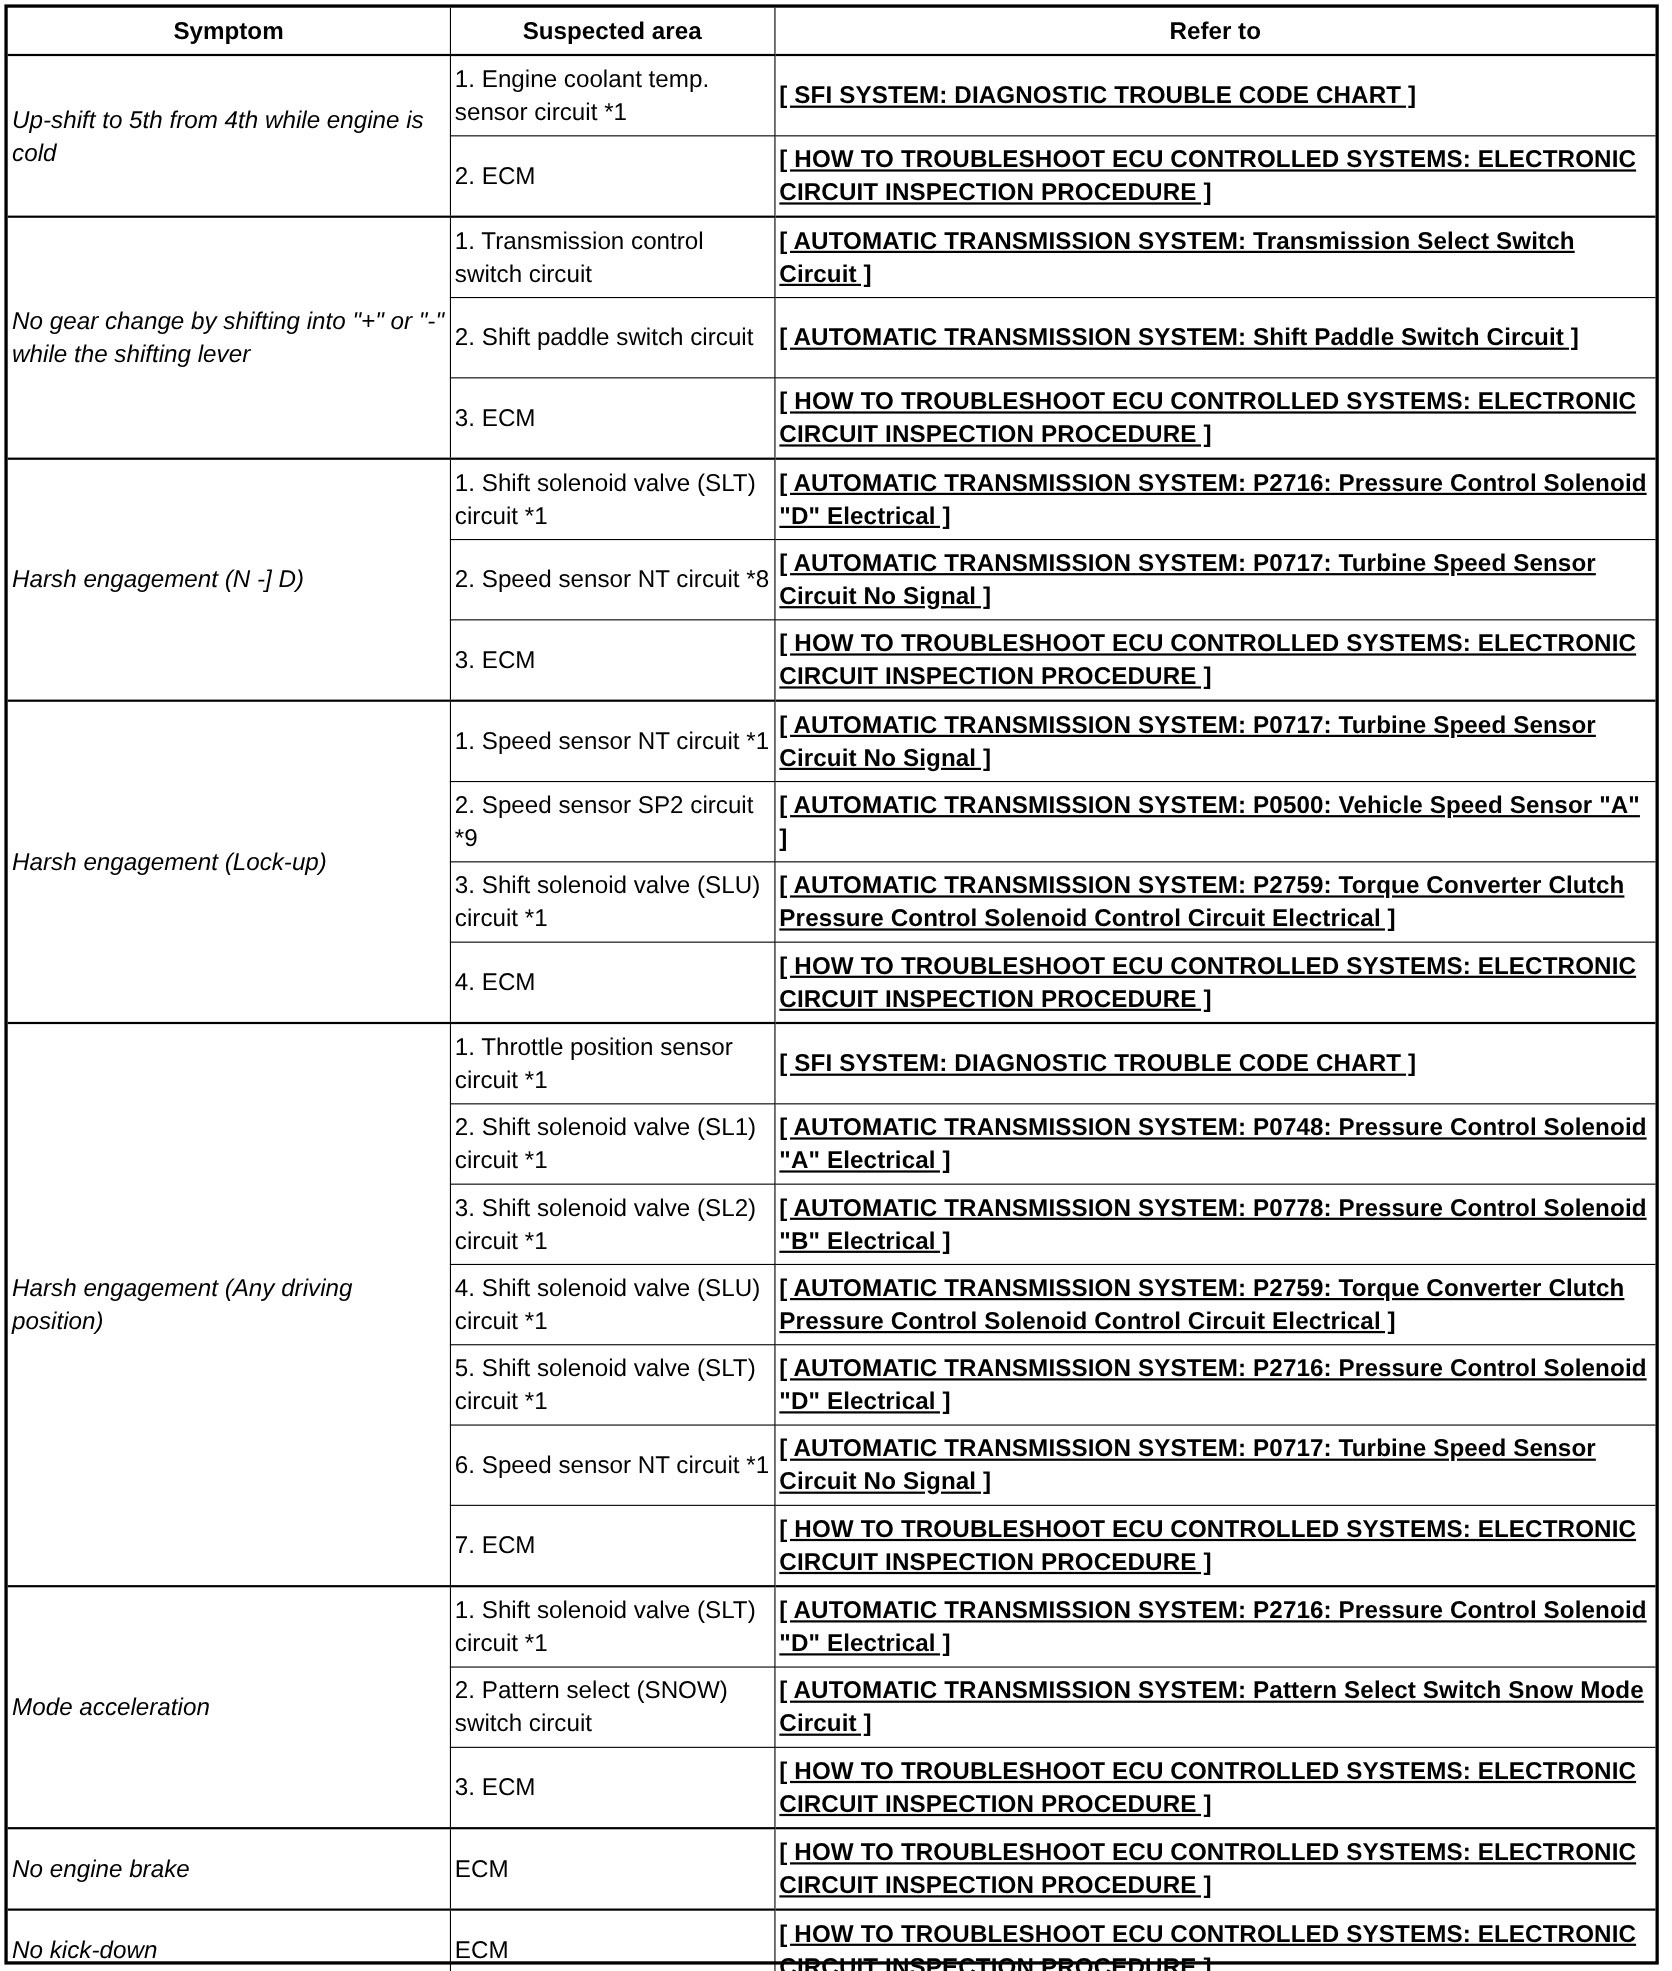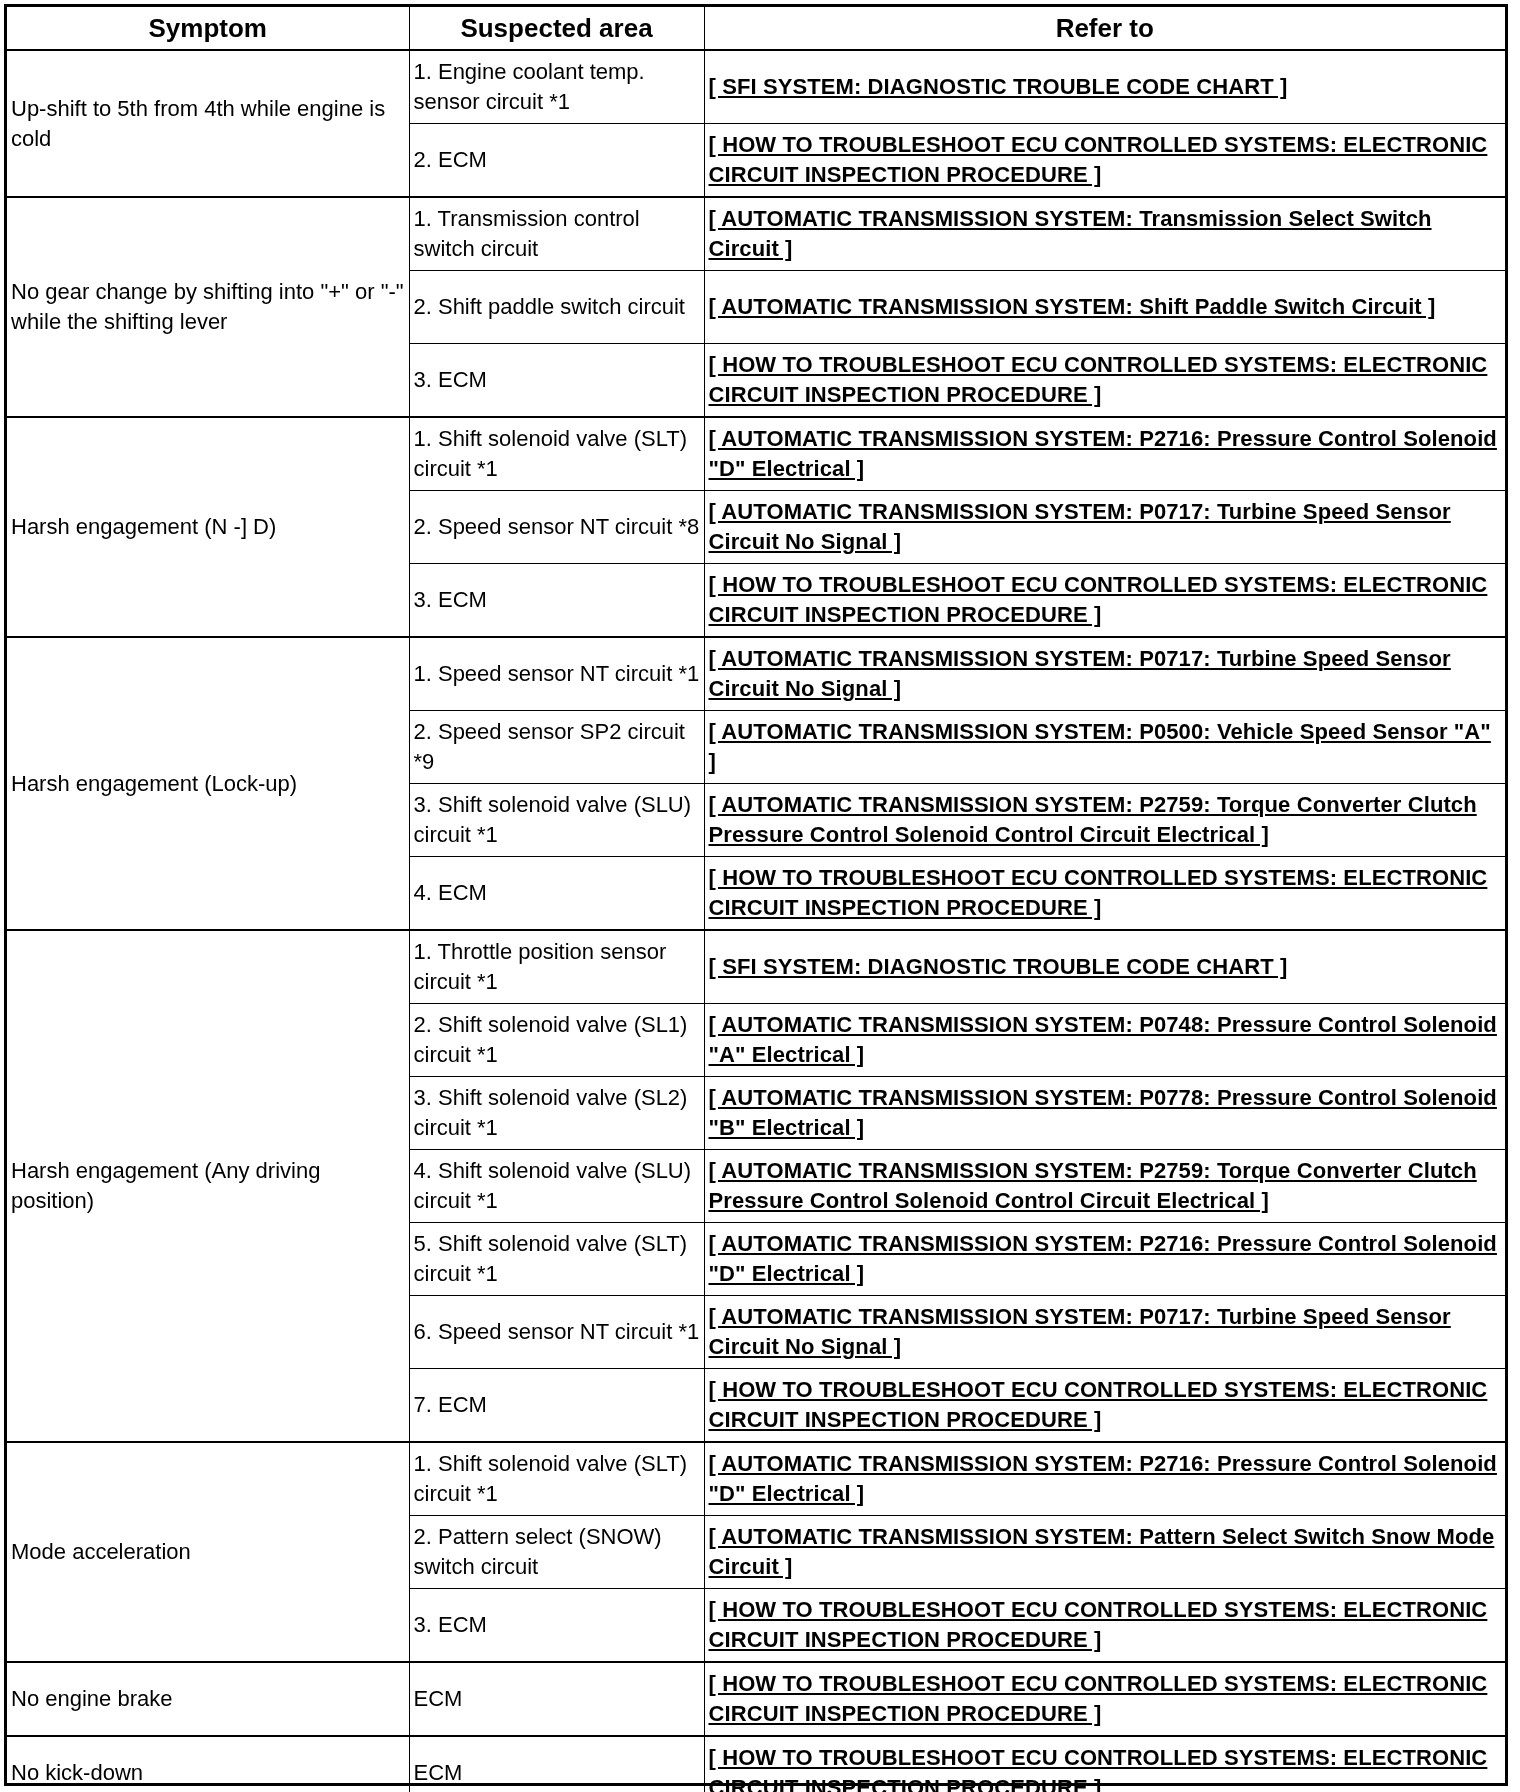"Symptom" table.trouble th { font-size: 26px -> 22px }
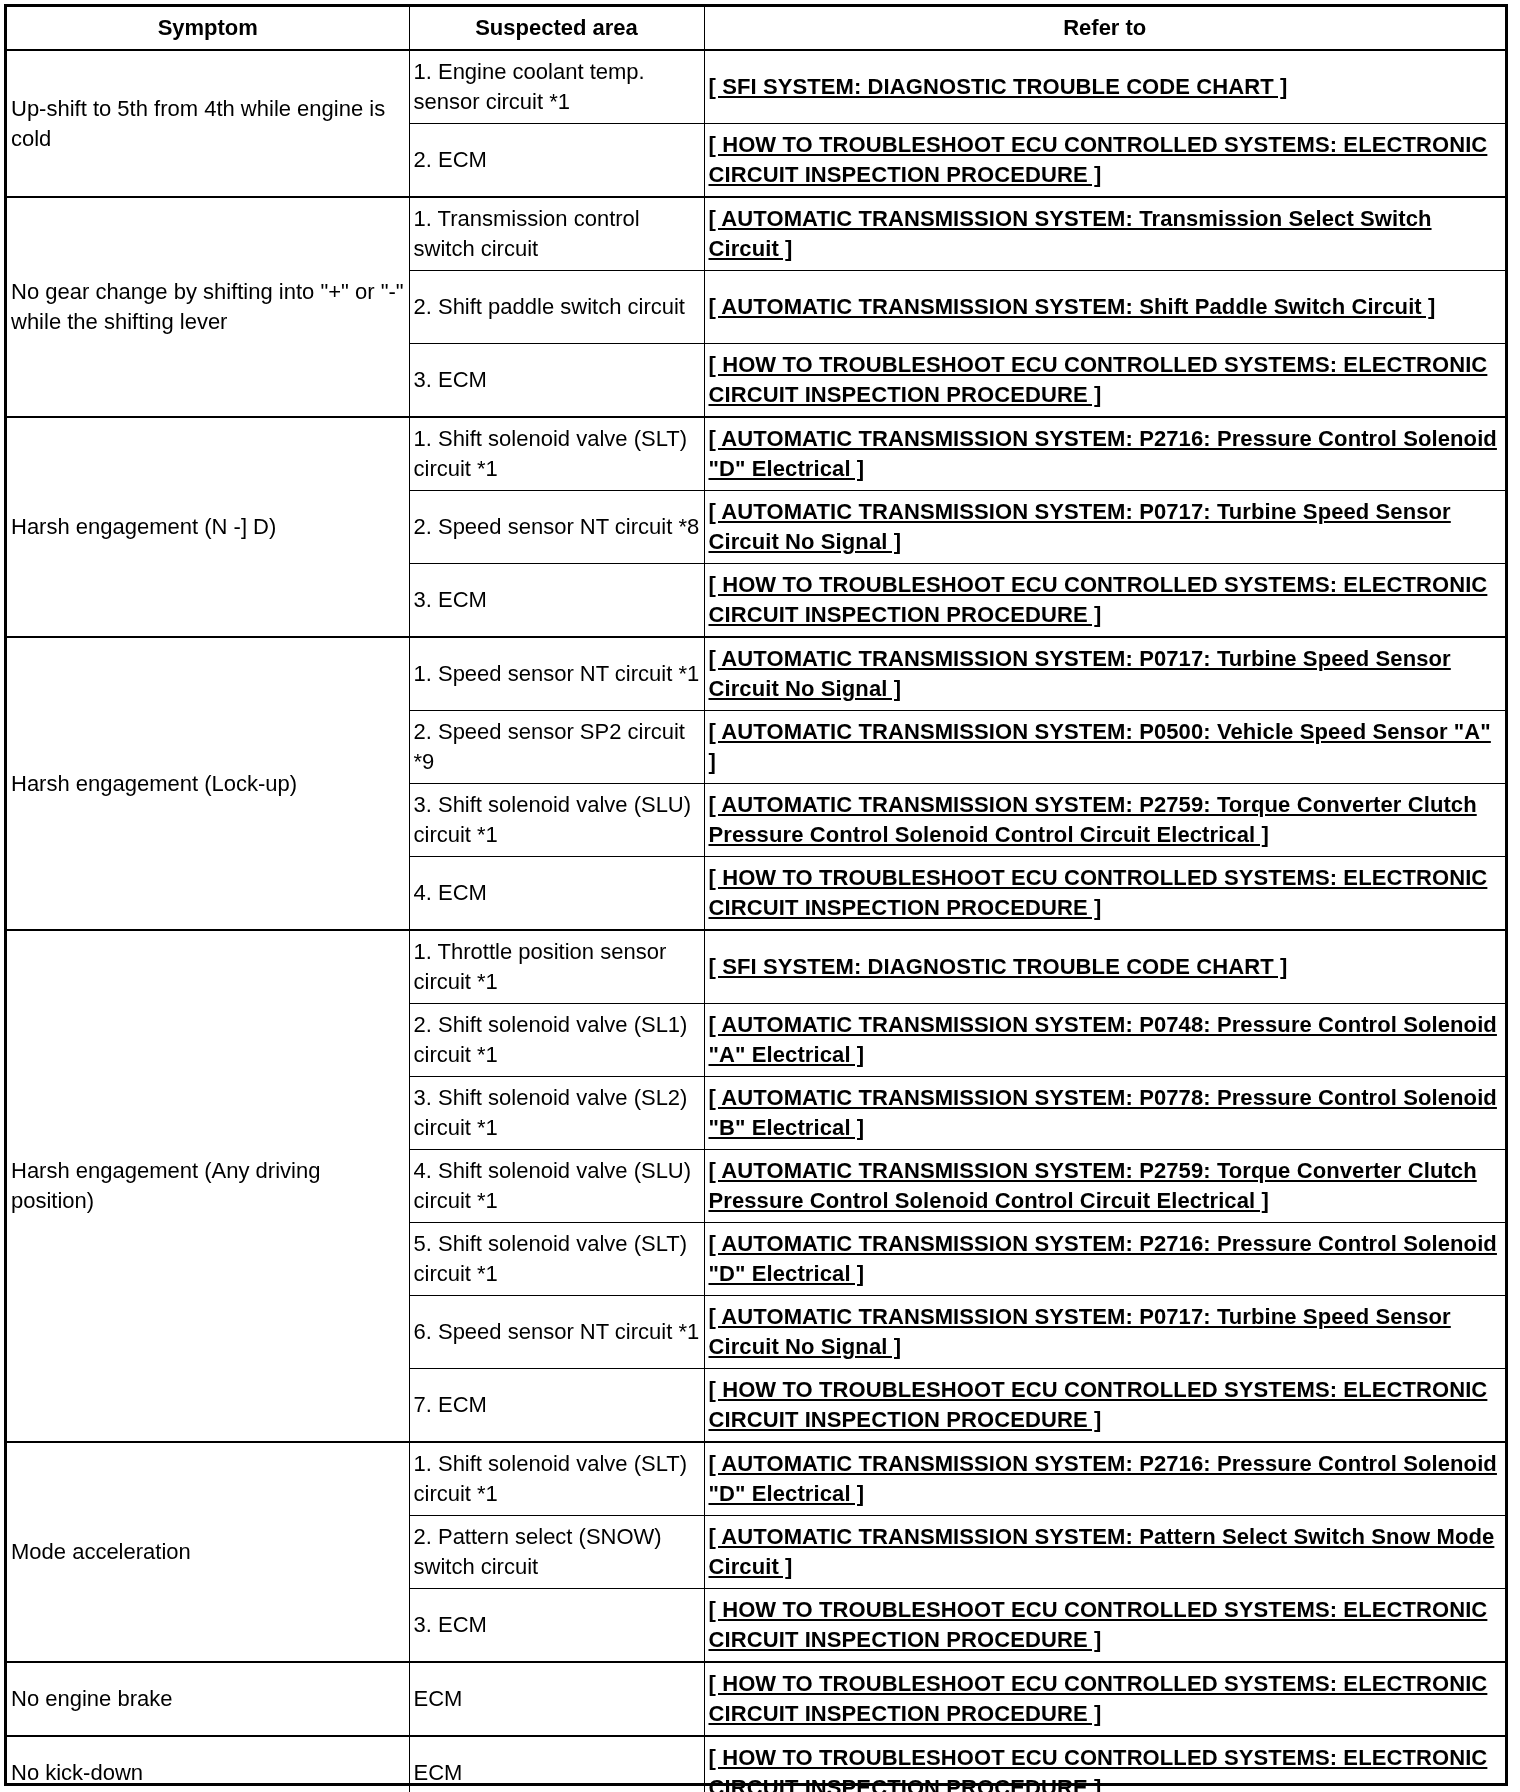"Up-shift to 5th from 4th" td.symptom { font-style: none -> italic }
